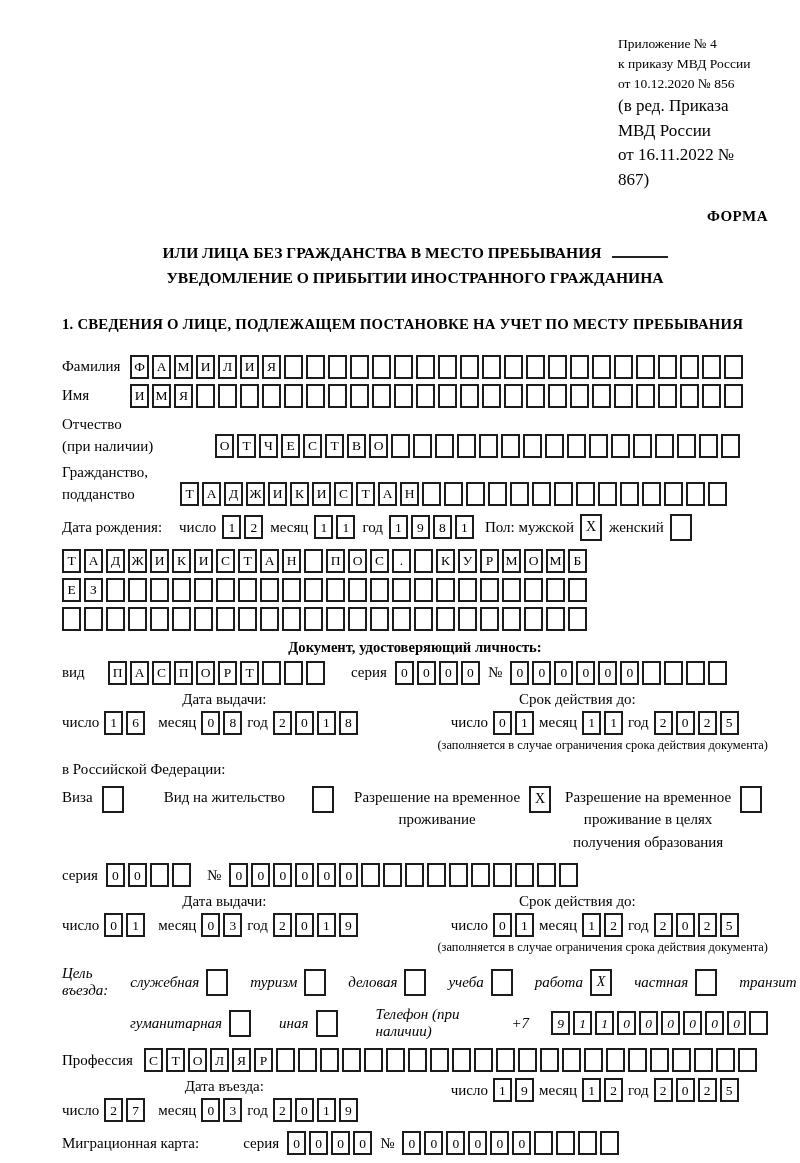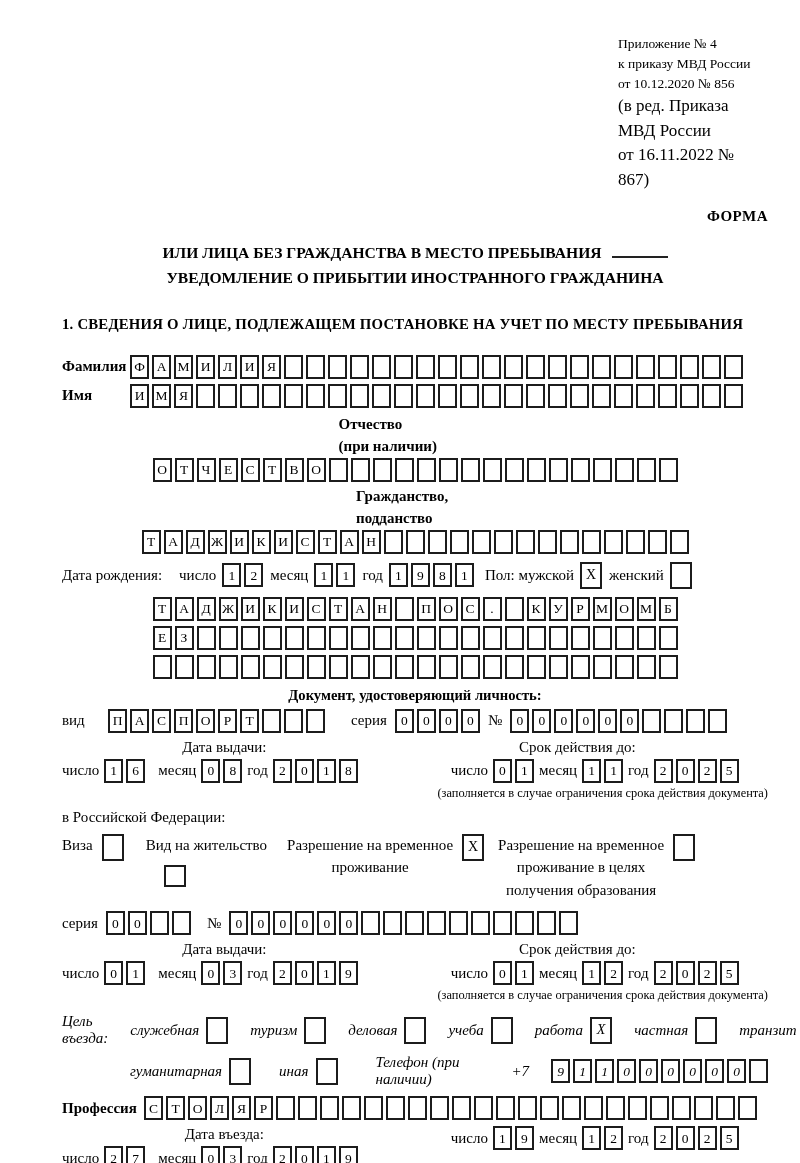"Фамилия" .row .lab { font-weight: bold -> none }
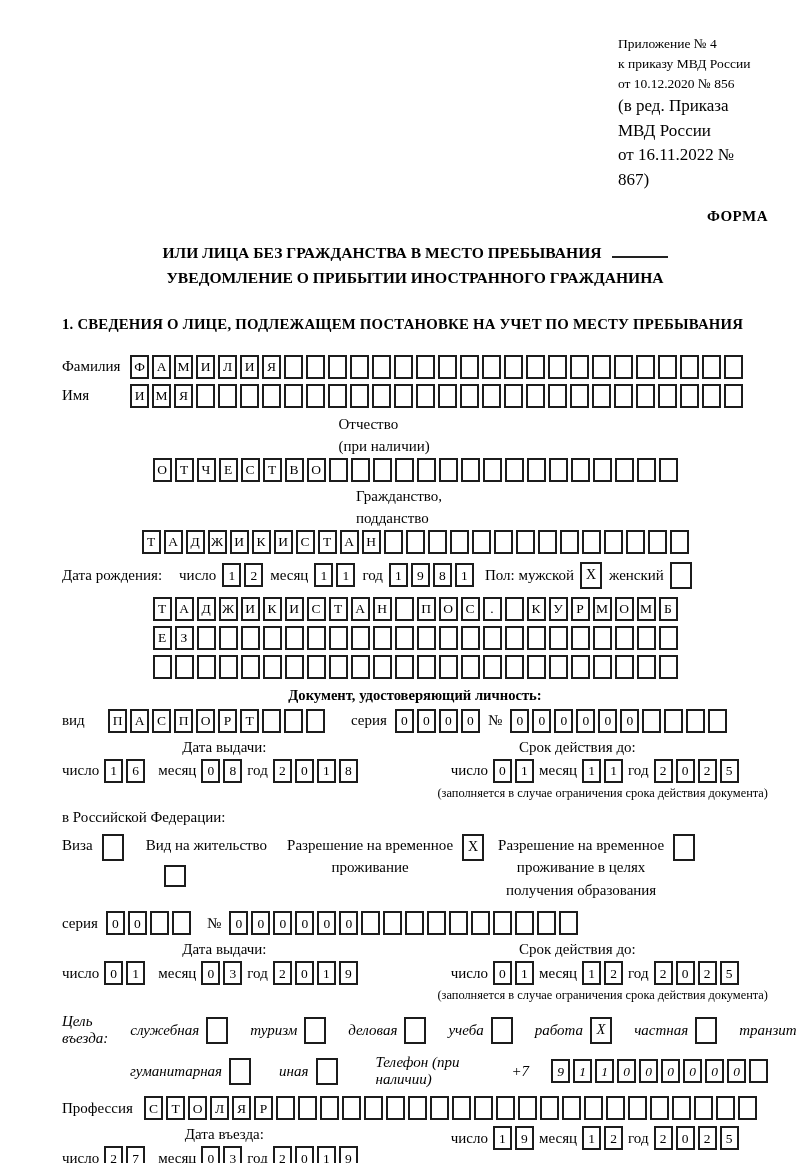"Отчество" .top-align { align-items: center -> flex-end; flex-direction: column -> none }
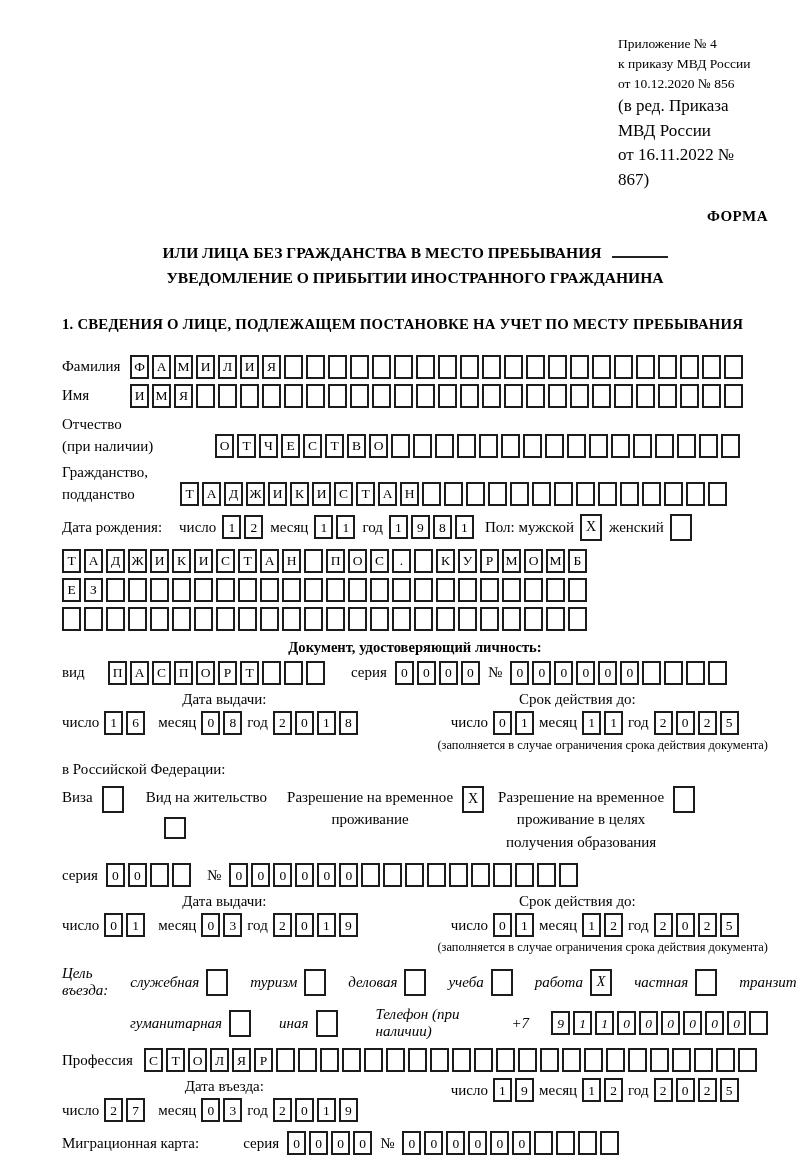"Вид на жительство" span.cb-item { flex-direction: column -> none; margin-left: 8px -> 26px }
